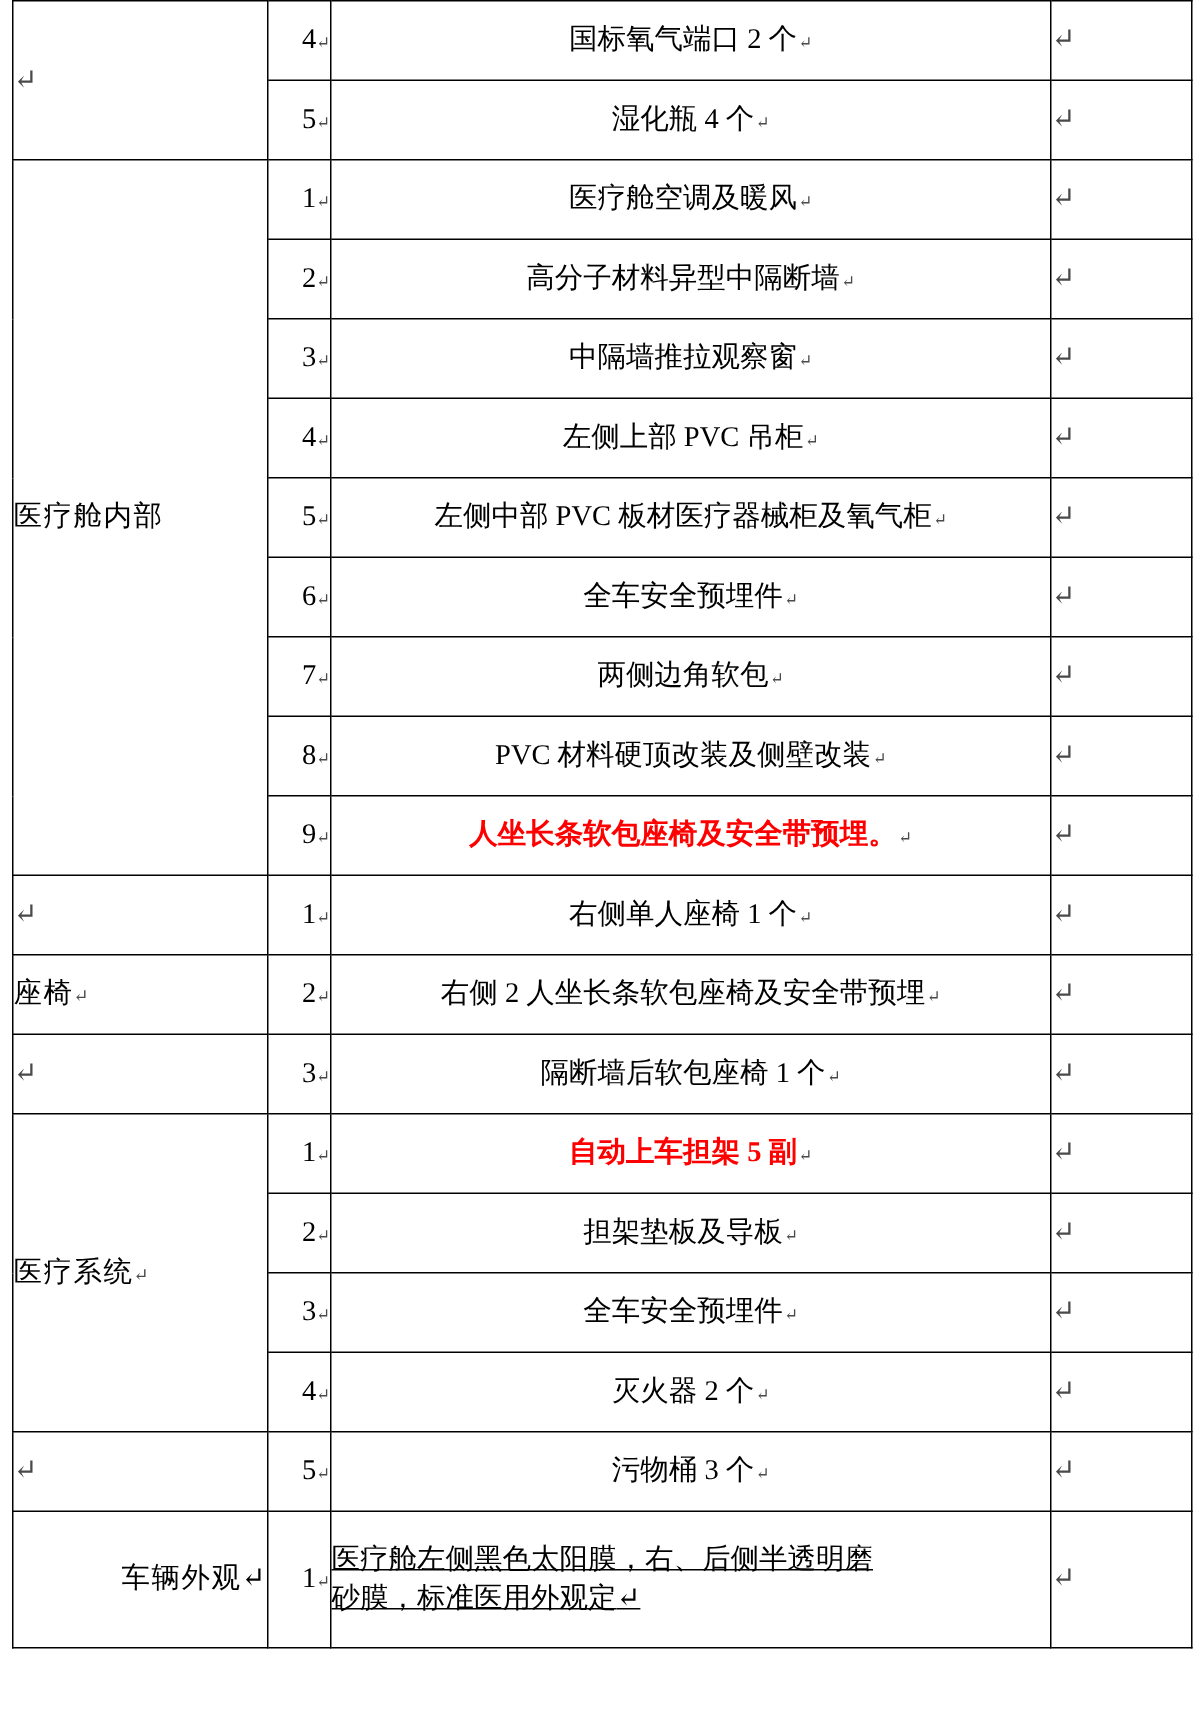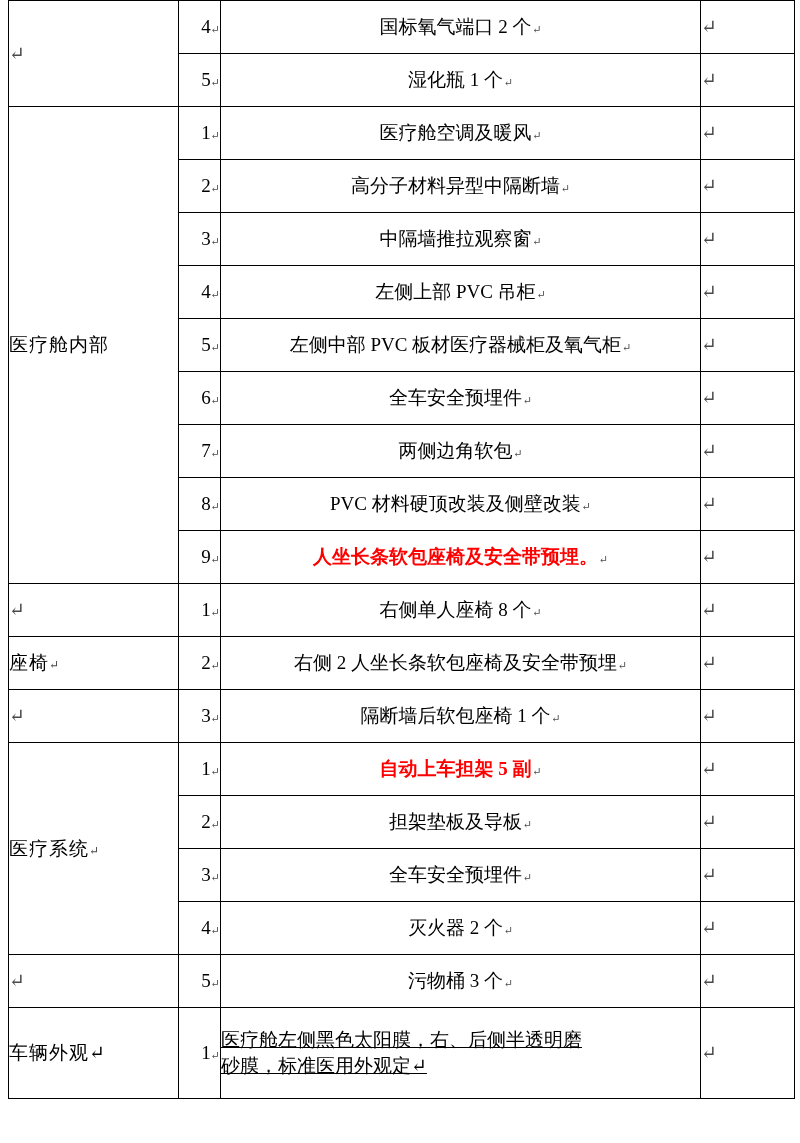"湿化瓶 1 个" span { text: 1 -> 4 }
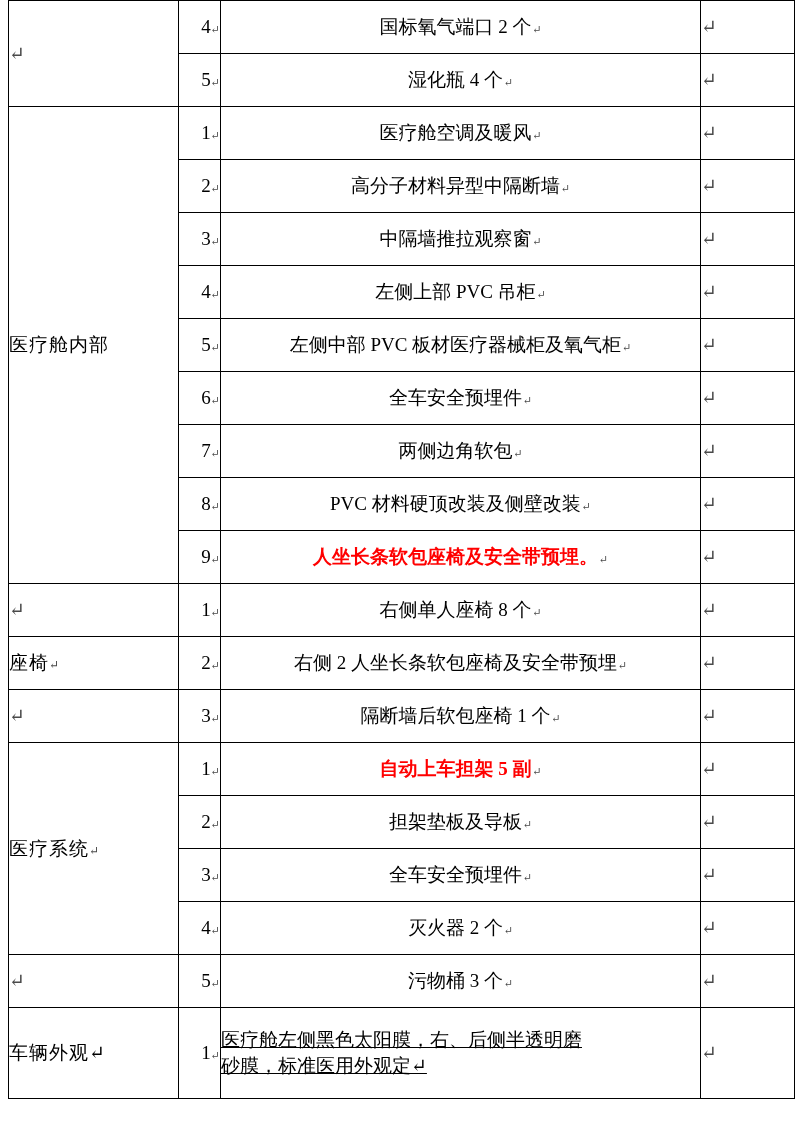"右侧单人座椅 8 个" span { text: 8 -> 1 }
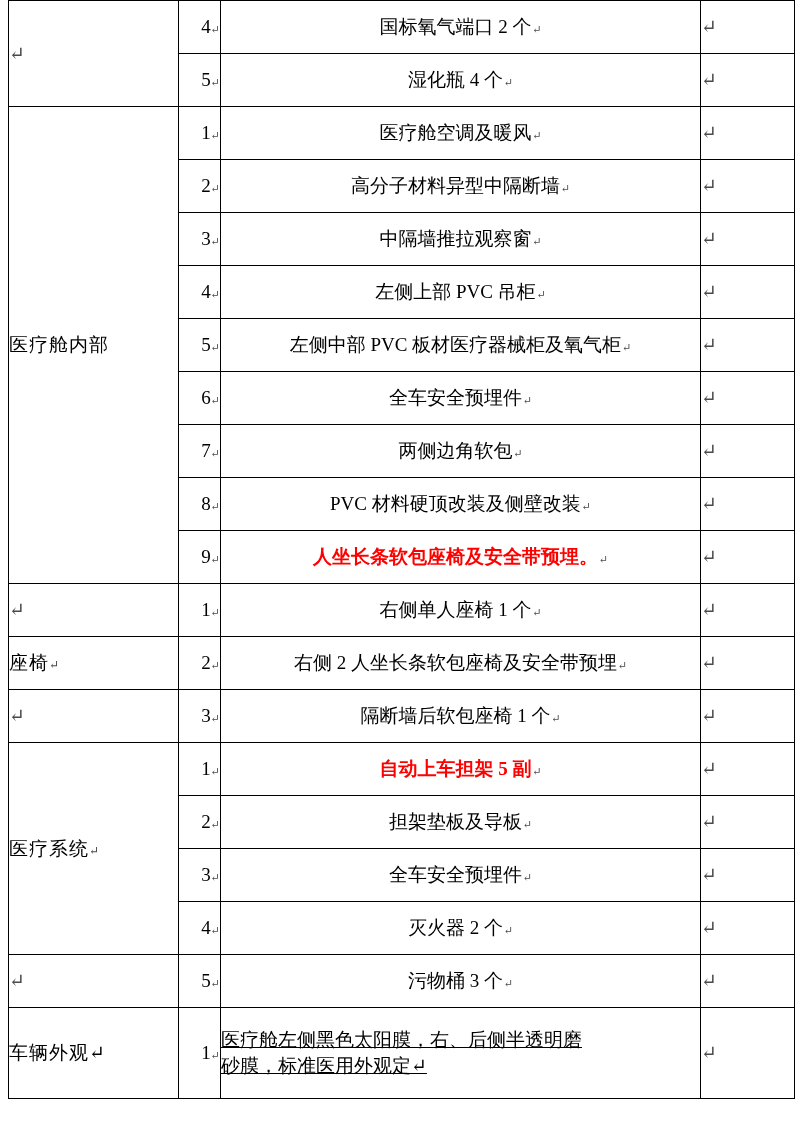"车辆外观↵" .vcat-tall { text-align: left -> right }
